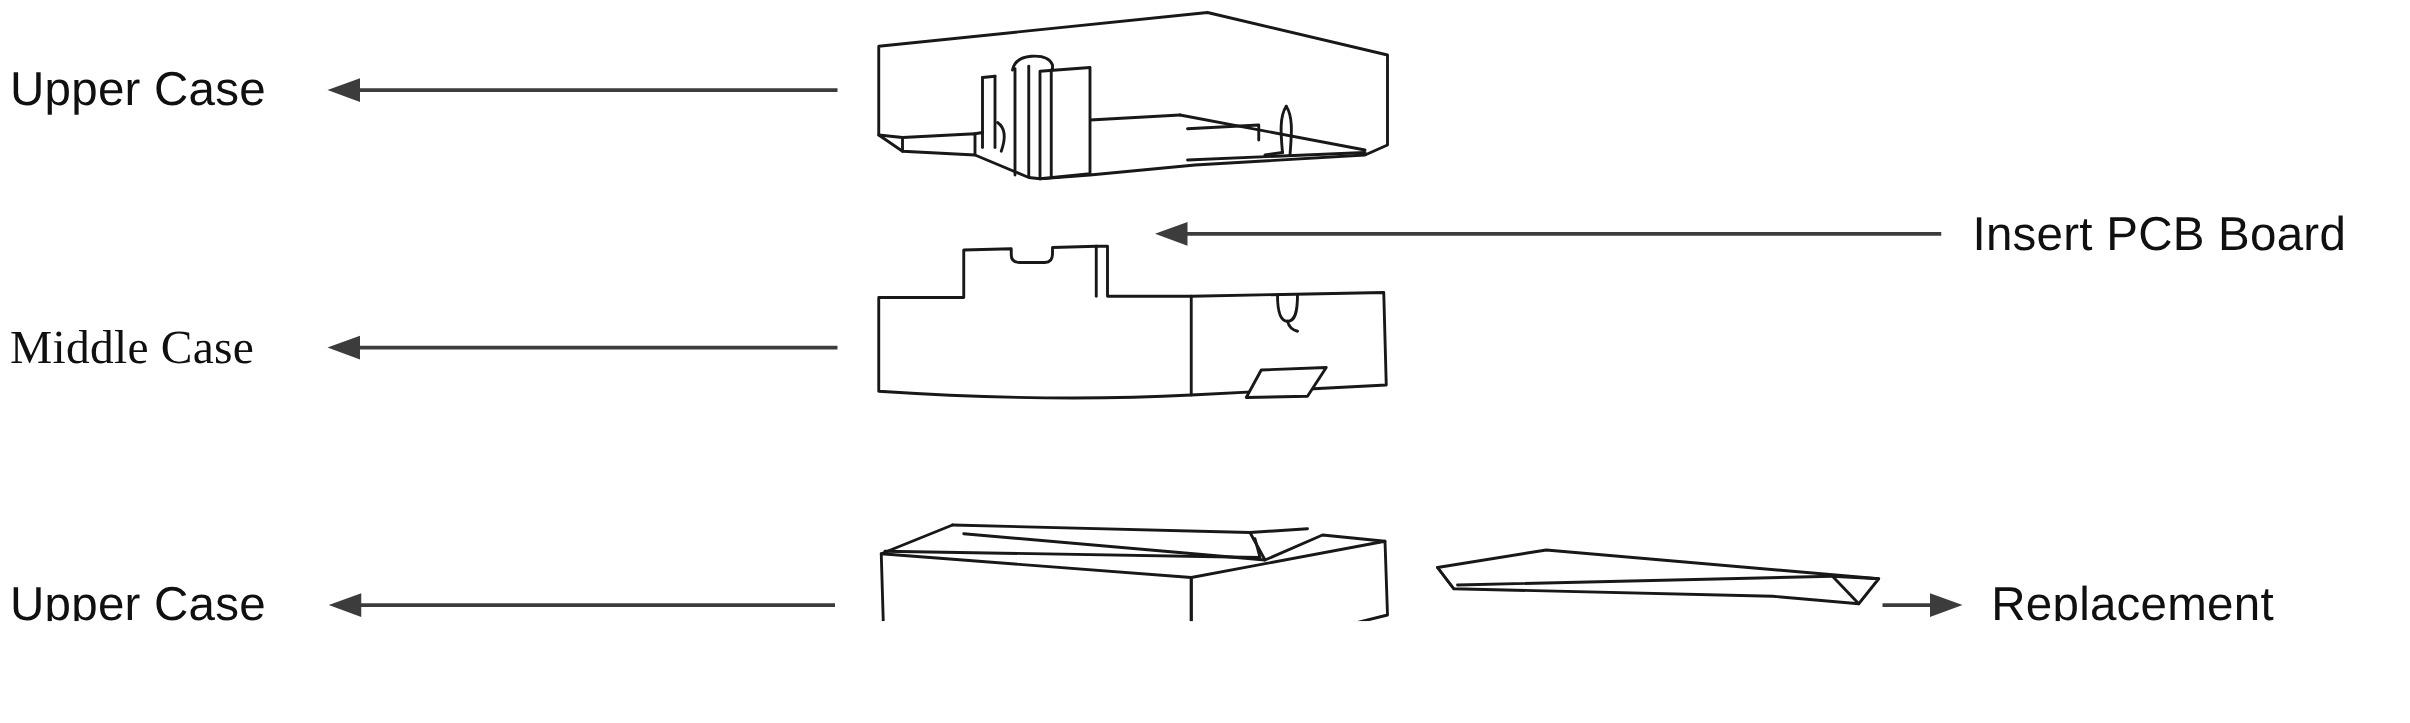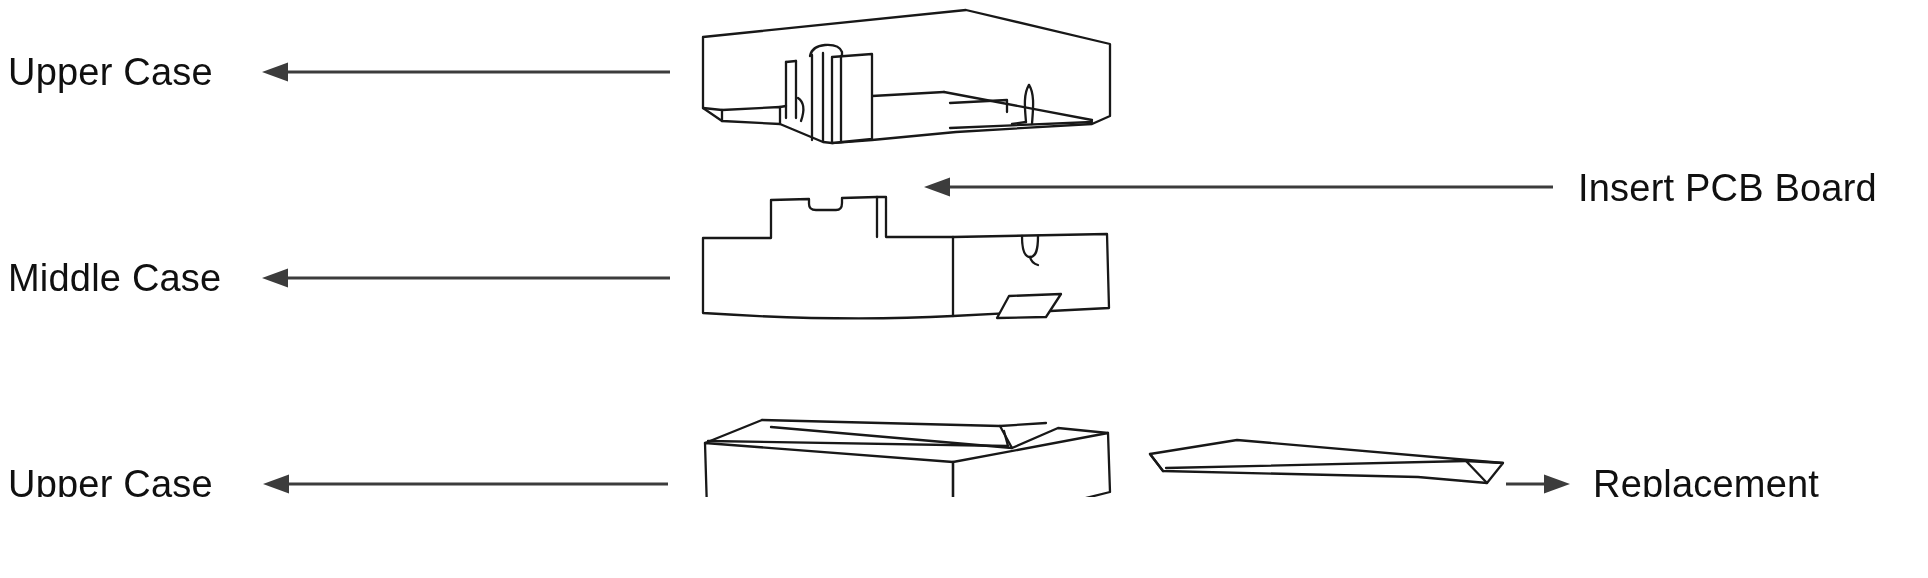"Middle Case" .label-middle { font-family: none -> Liberation Serif, serif }
